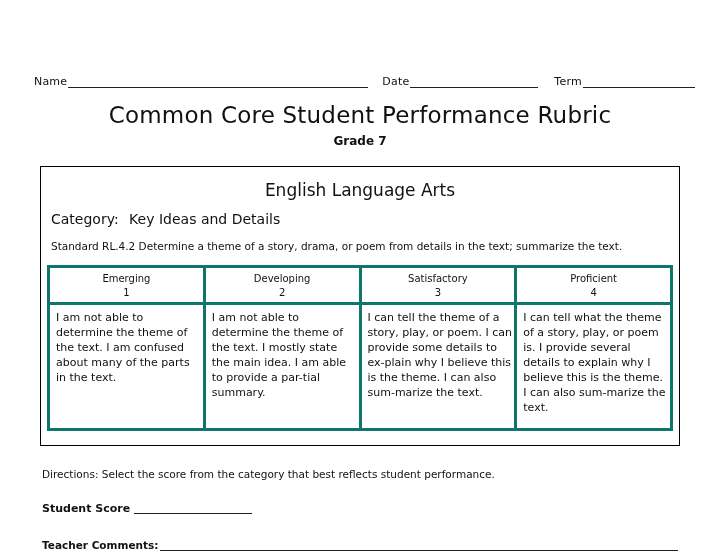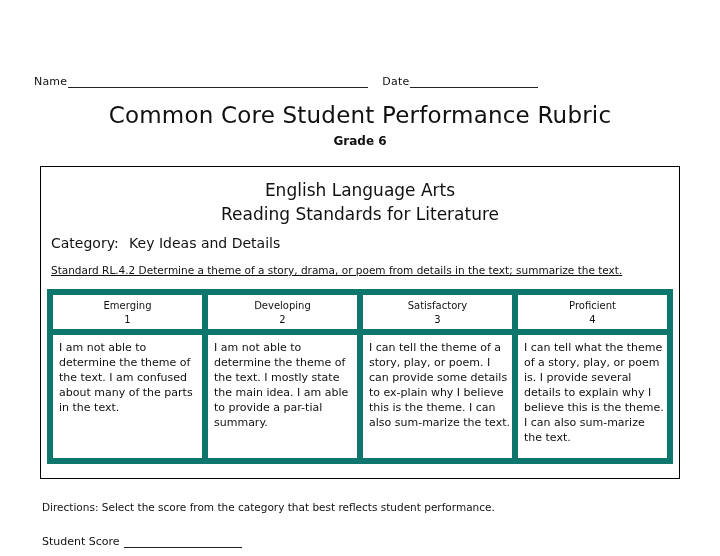"Term" div.field { html: none -> <div> <span>Term</span> <span></span> </div> }
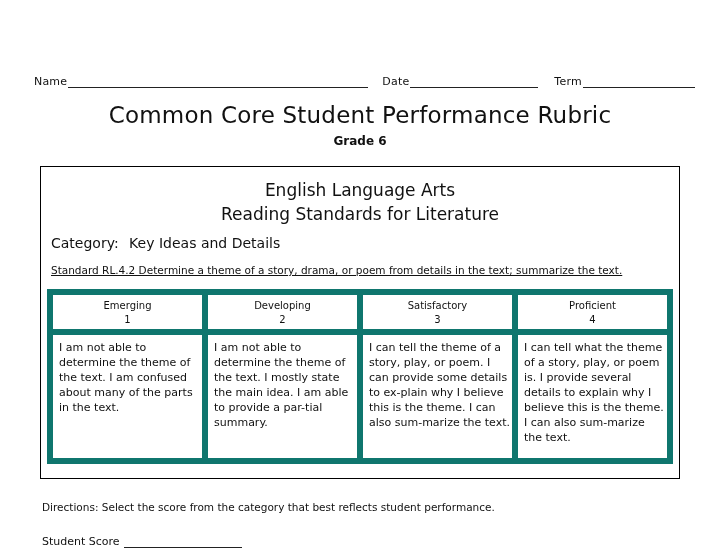"Grade 6" div.doc-subtitle { text: 6 -> 7 }
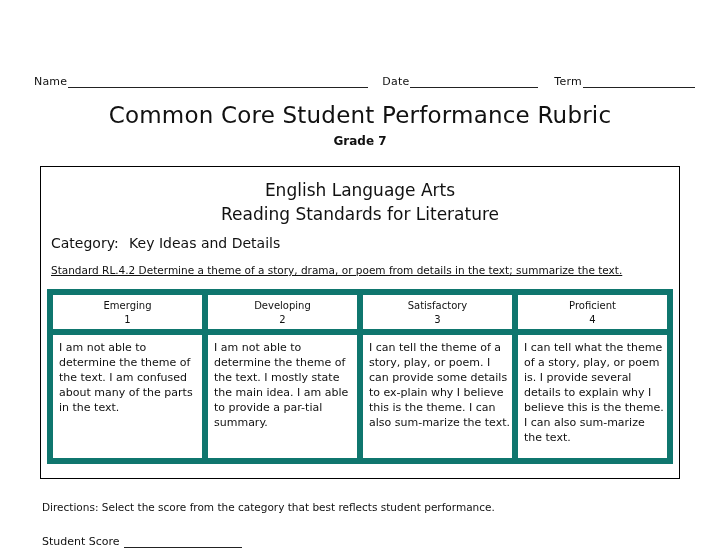"Reading Standards for Literature" div.box-title { html: <div>Reading Standards for Literature</div> -> none }
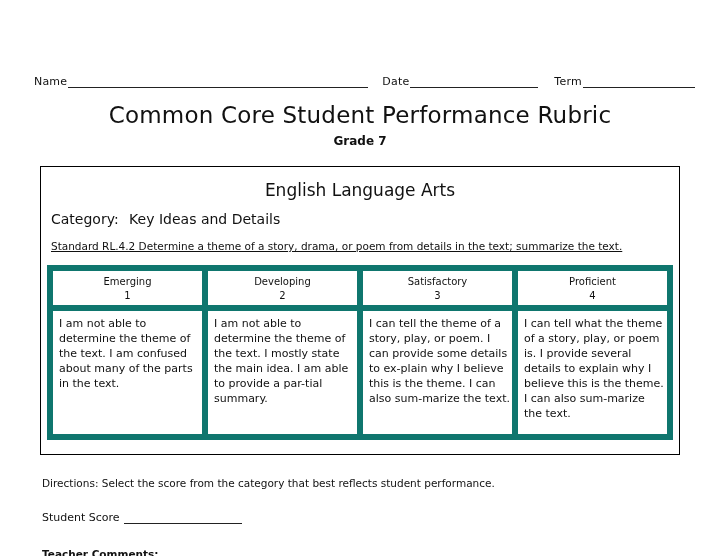"Standard RL.4.2 Determine a theme" .standard-line { text-decoration: underline -> none }
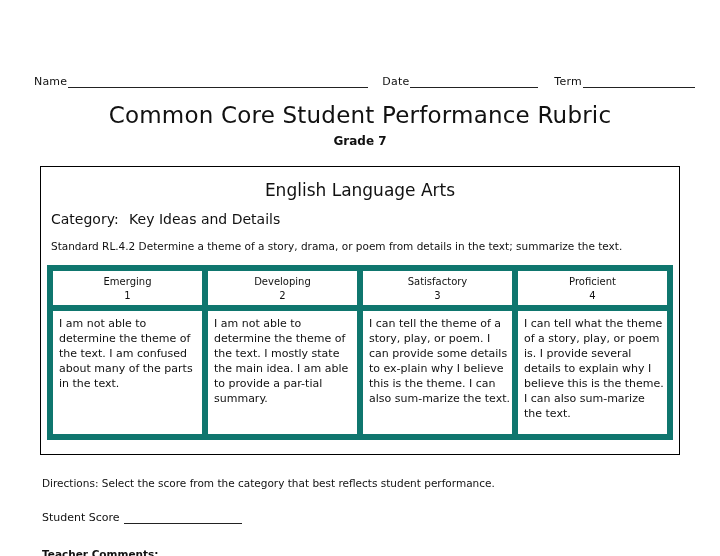"Emerging" table.rubric th, table.rubric td { border: 6px solid #0f766e -> 3px solid #0f766e }
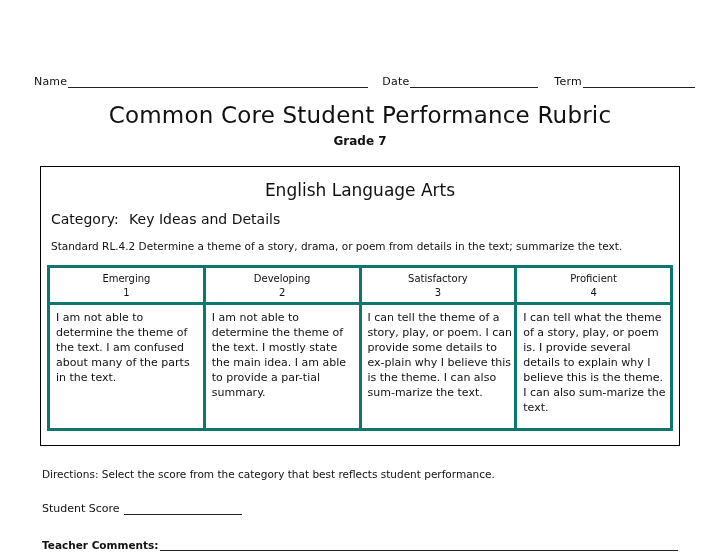"Student Score" .student-score { align-items: flex-end -> none; font-weight: 400 -> 700 }
